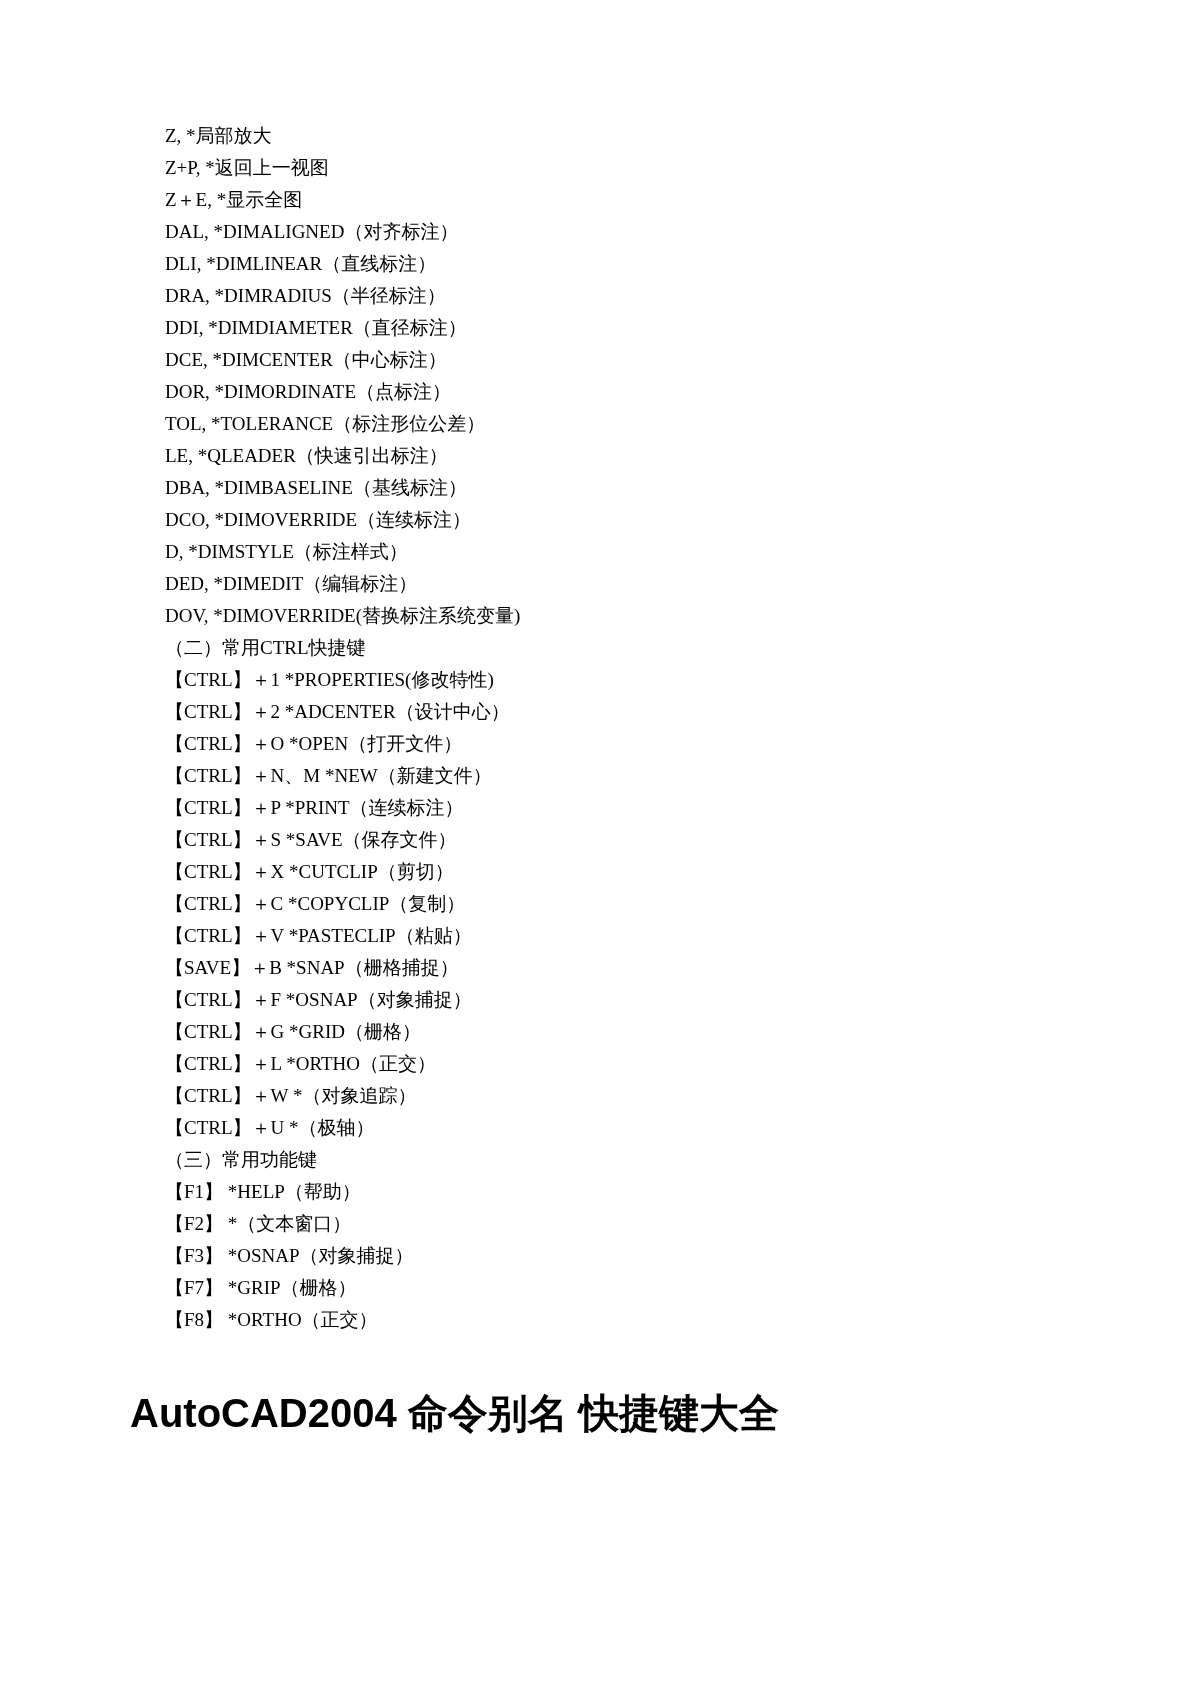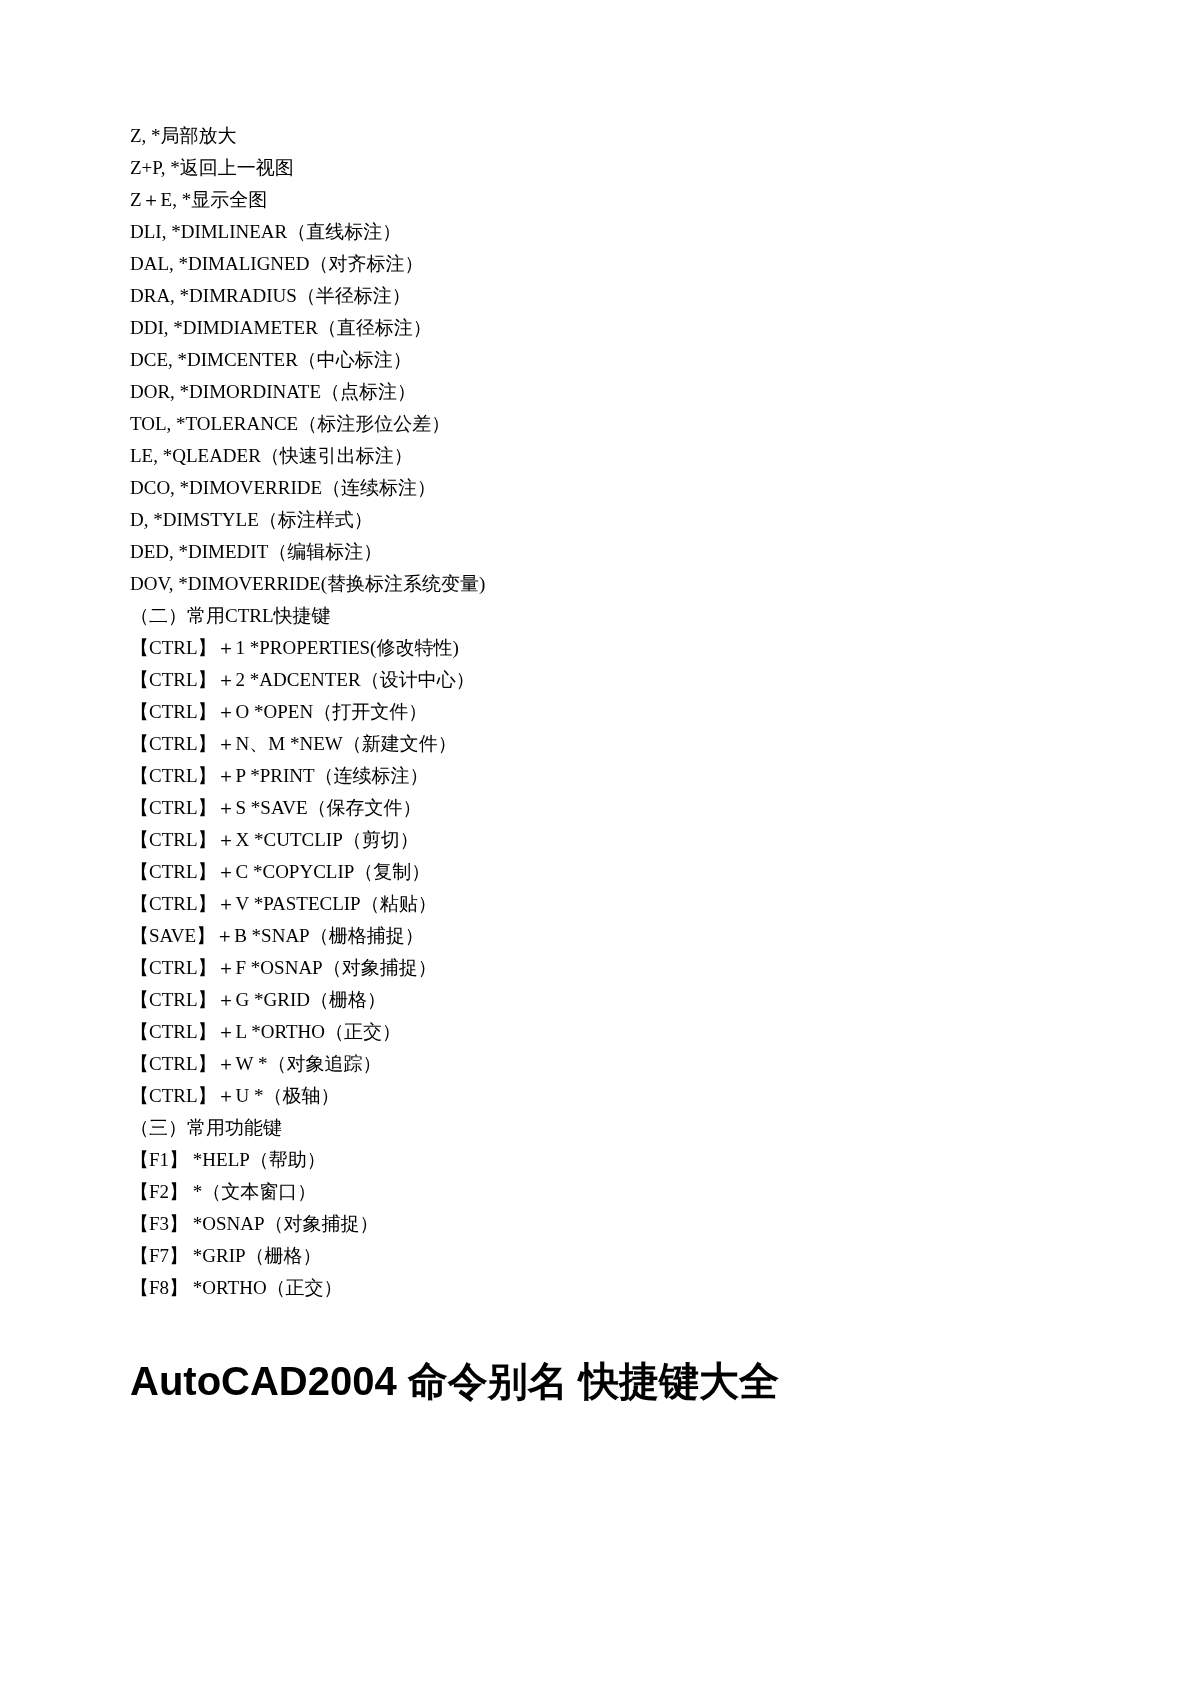"Z, *局部放大" .line { margin-left: none -> 35px }
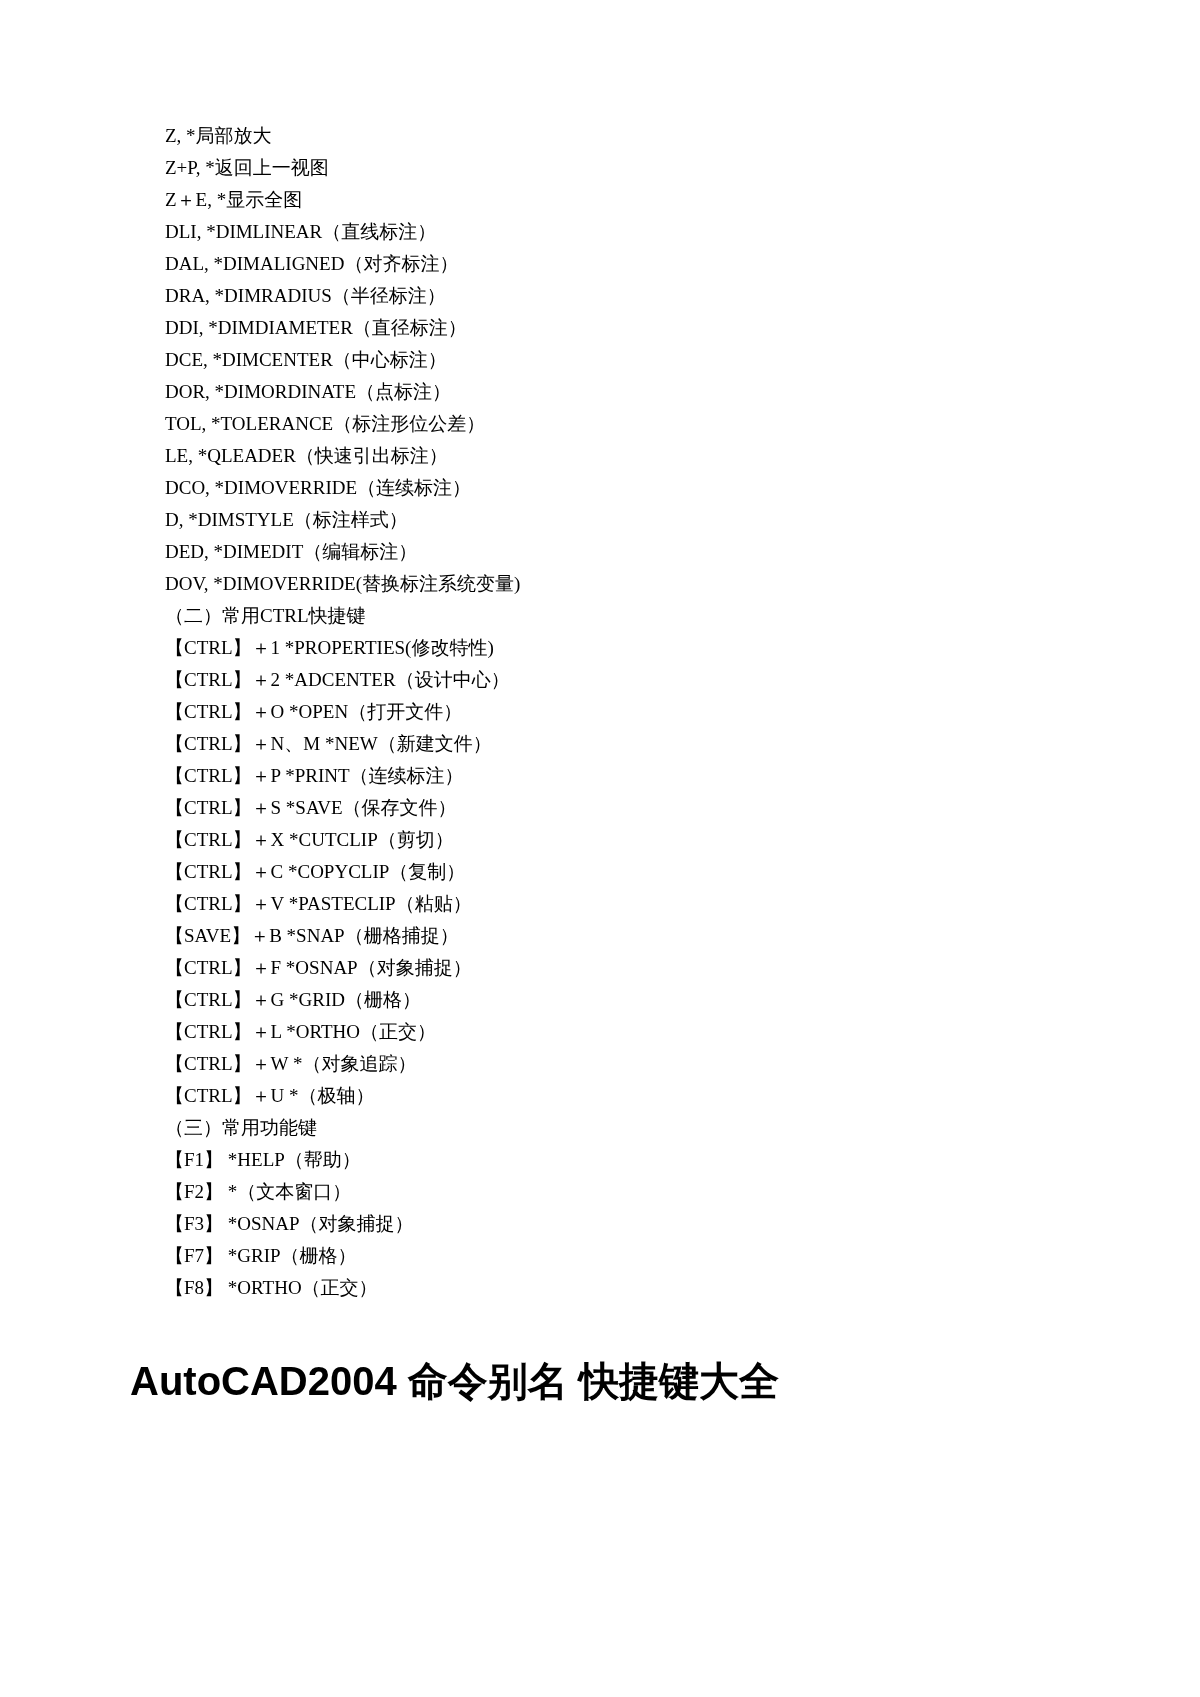"DLI, *DIMLINEAR（直线标注）" div.line { order: before "DAL, *DIMALIGNED（对齐标注）" -> after "DAL, *DIMALIGNED（对齐标注）" }
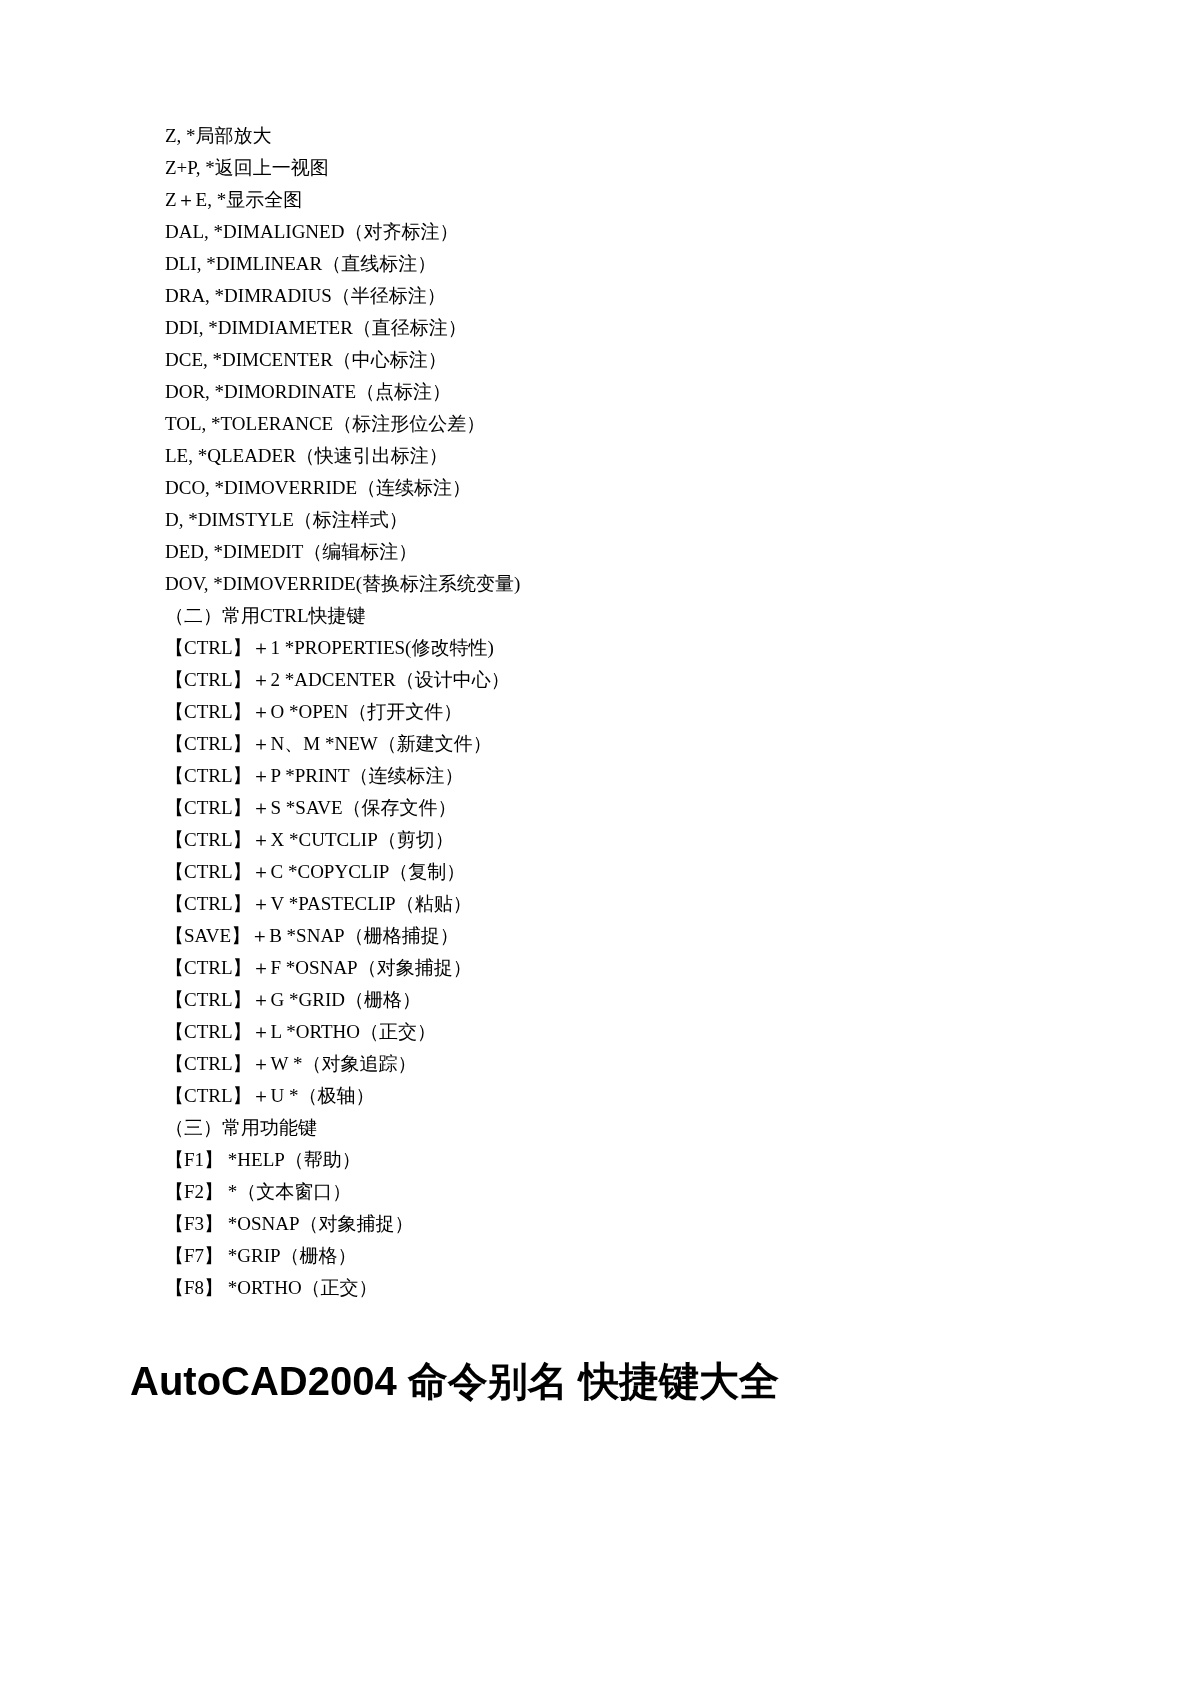"DBA, *DIMBASELINE（基线标注）" div.line { html: none -> <div>DBA, *DIMBASELINE（基线标注）</div> }
